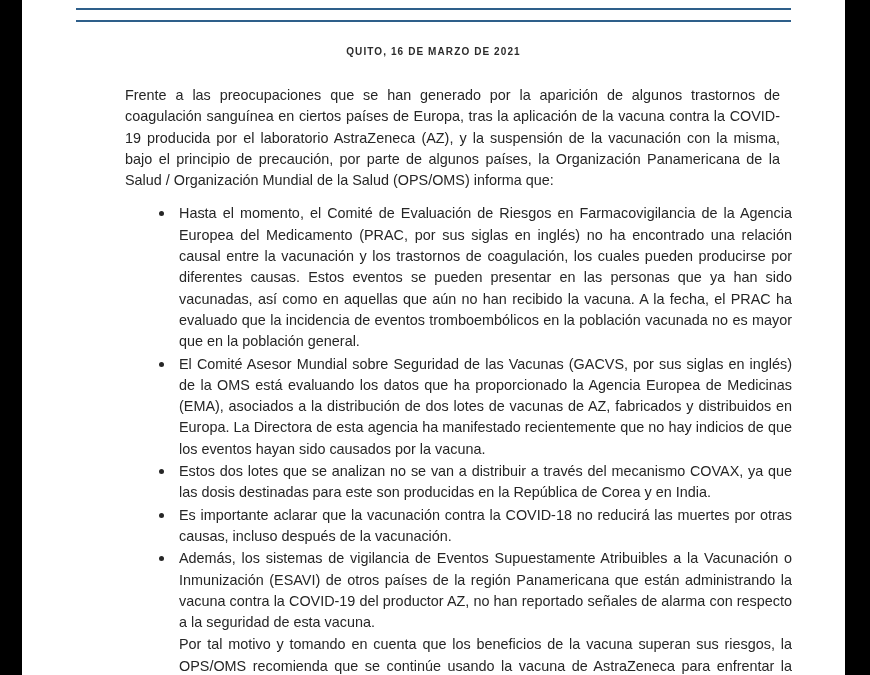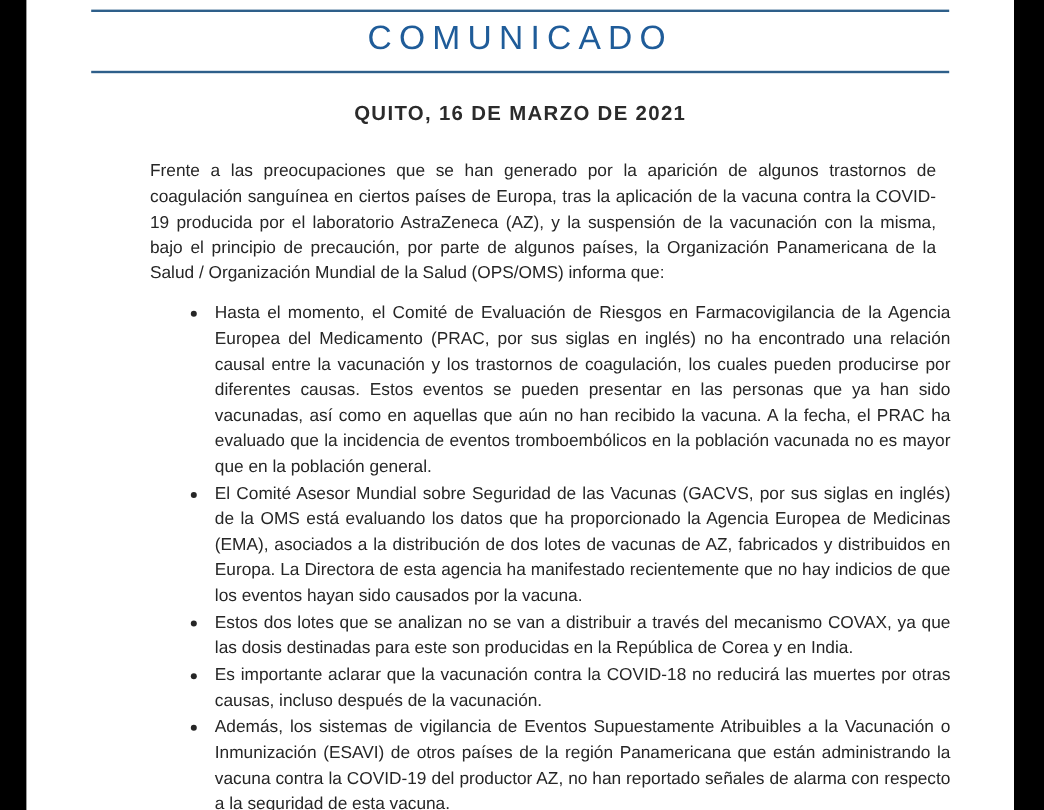"COMUNICADO" div.doc-title { html: <div>COMUNICADO</div> -> none }
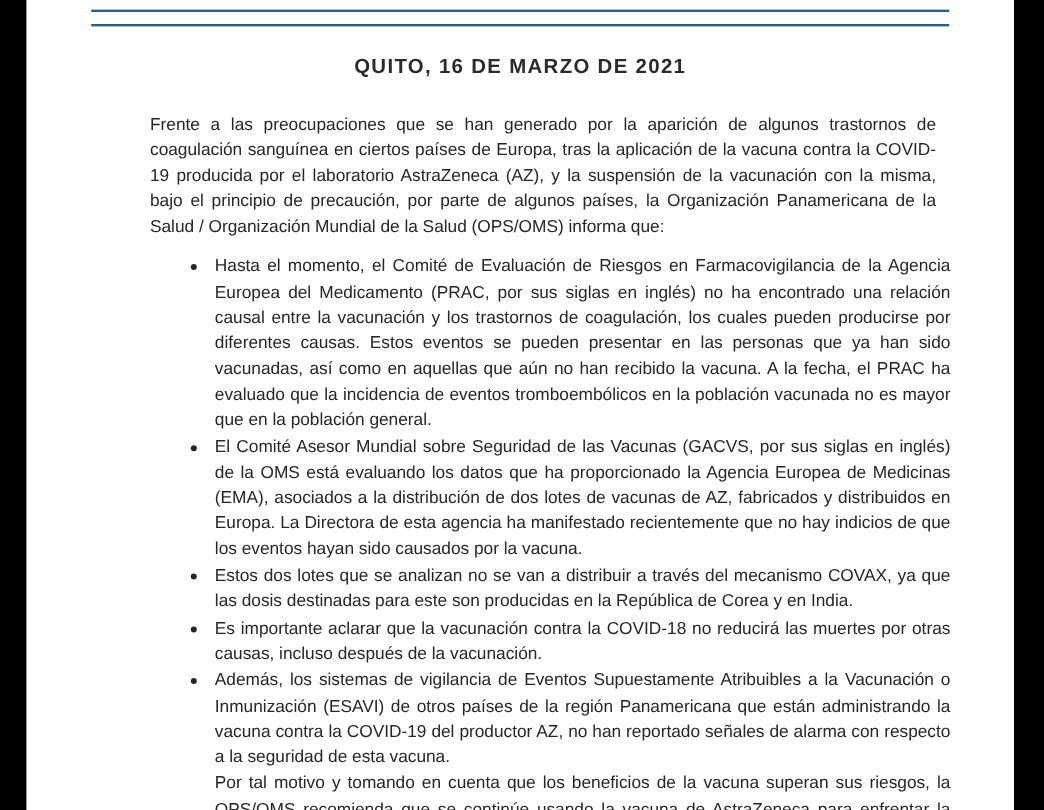"QUITO, 16 DE MARZO DE" .doc-date { font-size: 17px -> 10px }
